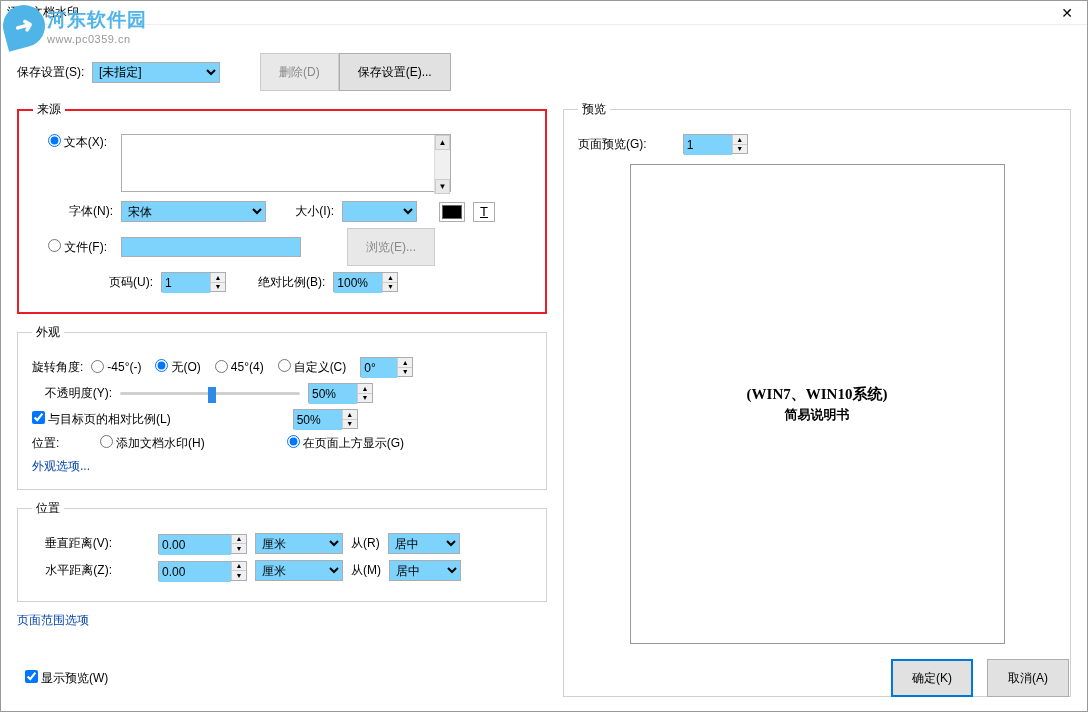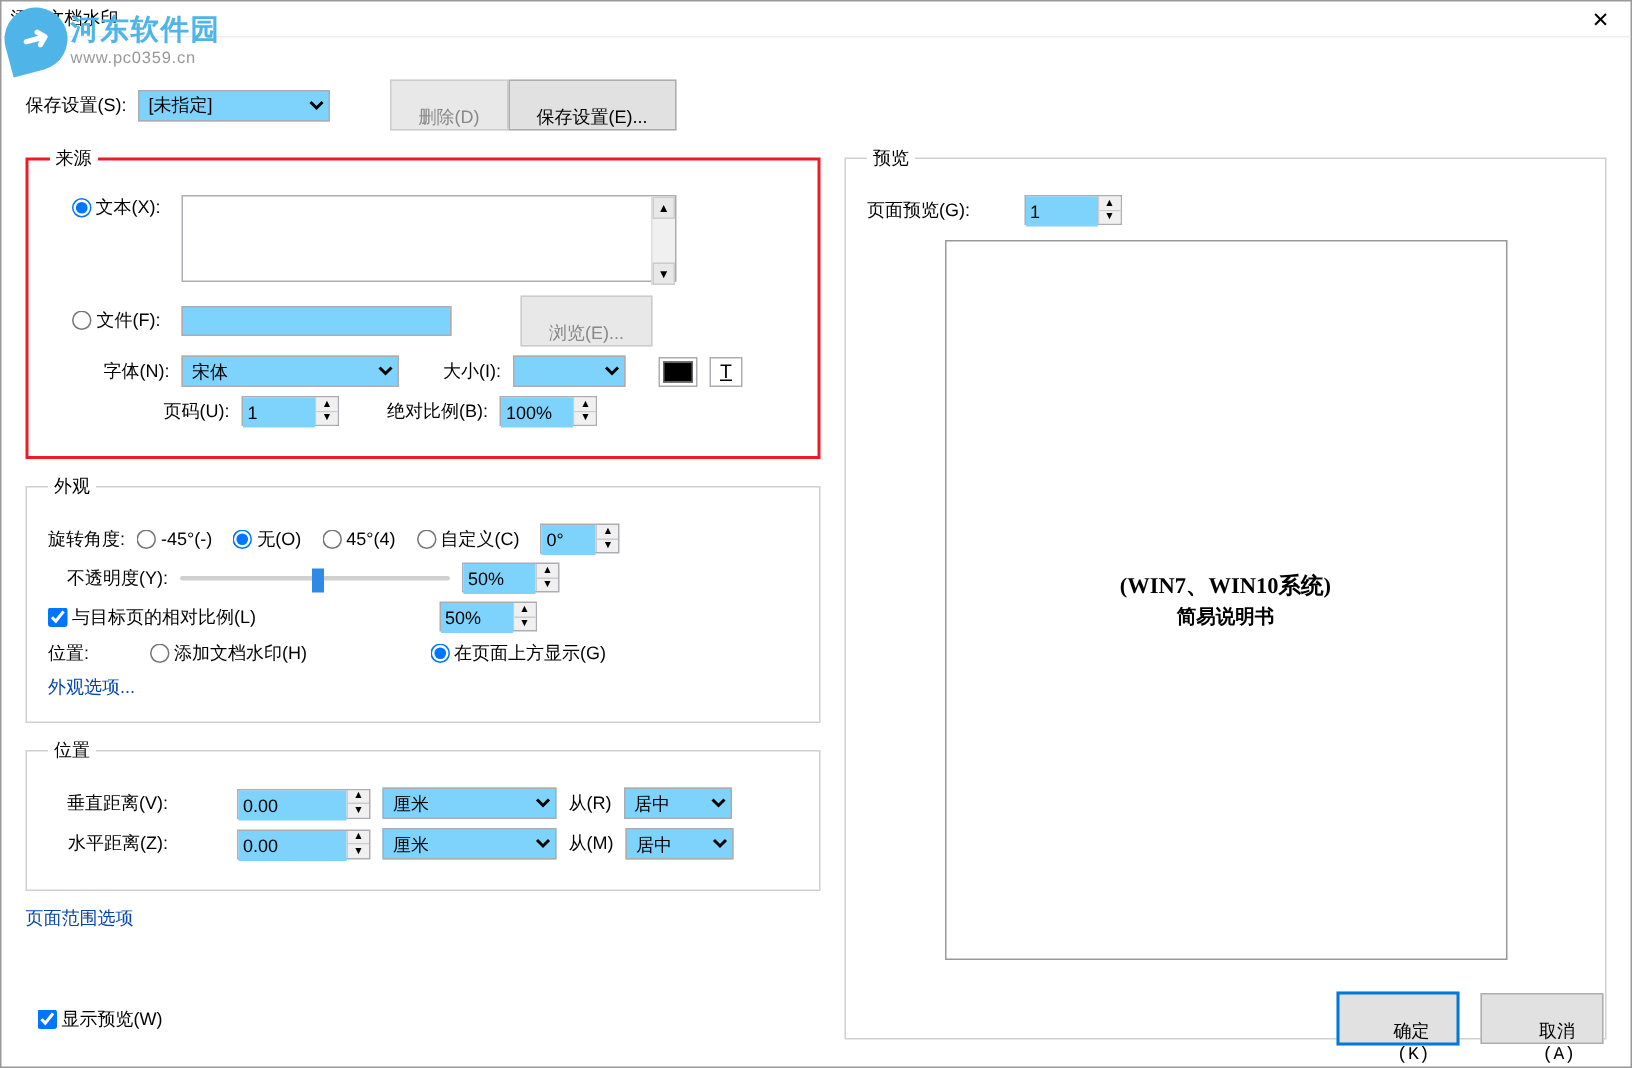"删除(D)" .btn { height: 22px -> 38px; padding: 16px 18px -> 1px 18px; text-align: right -> none }
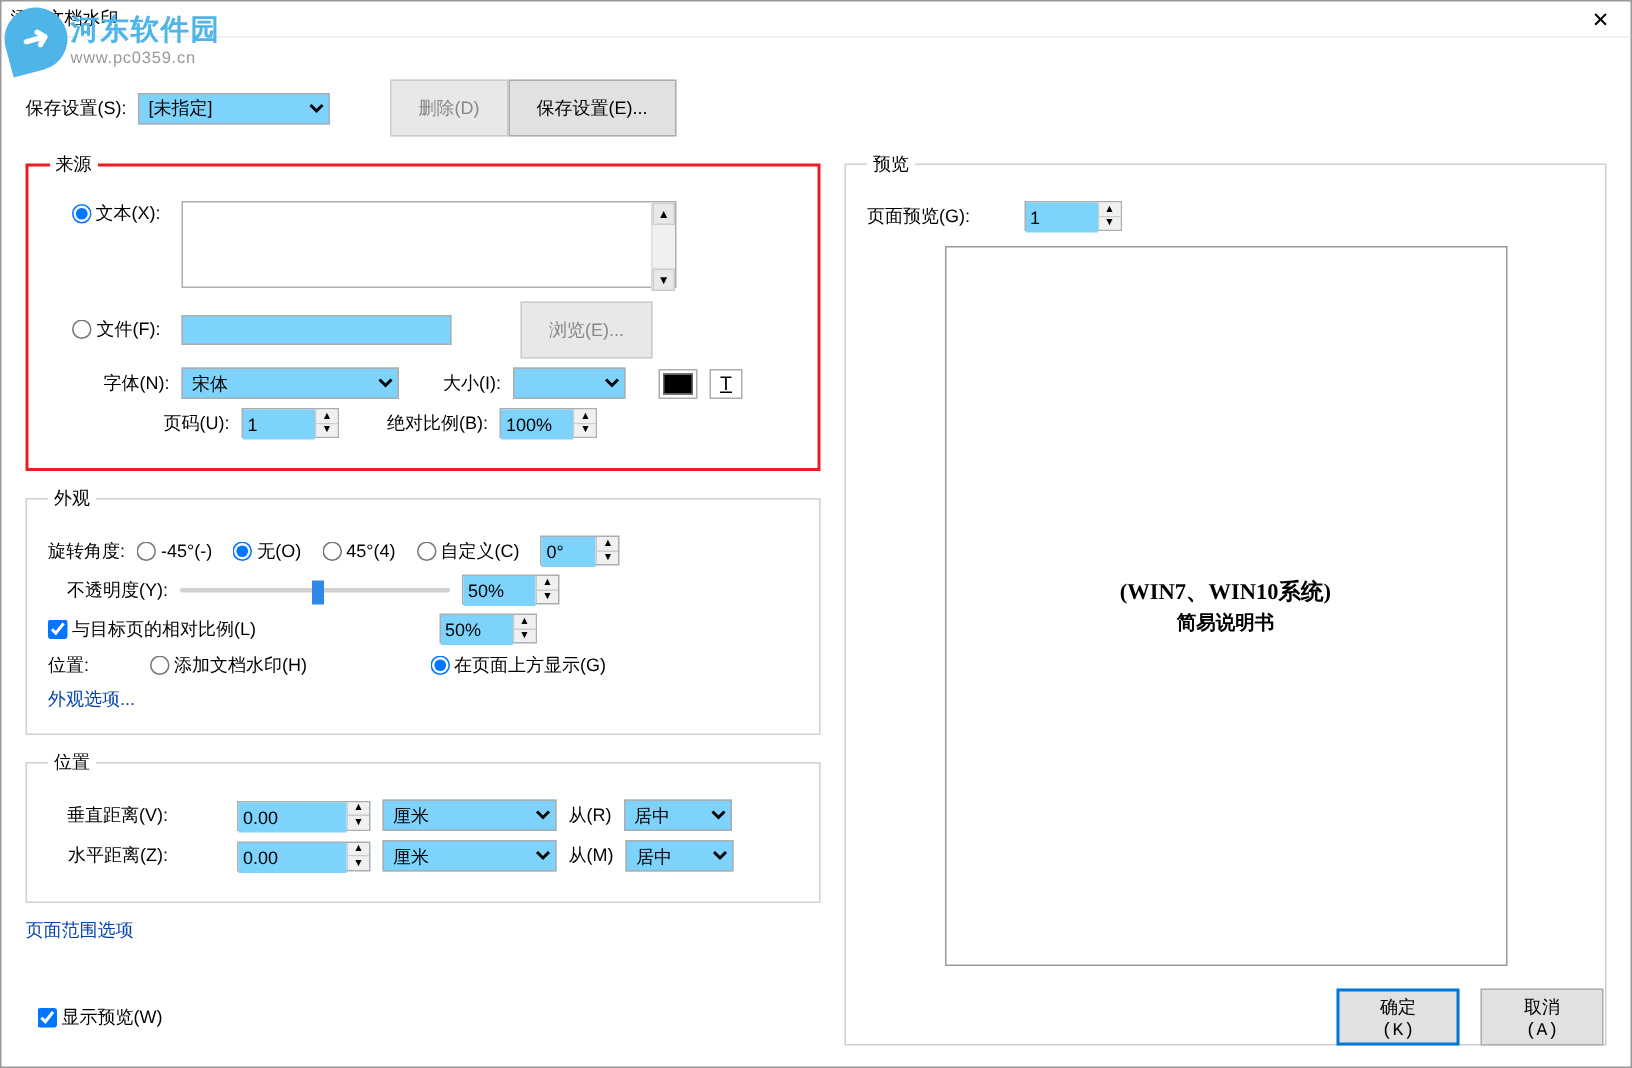"文本(X):" .radio-label { align-items: center -> flex-start }
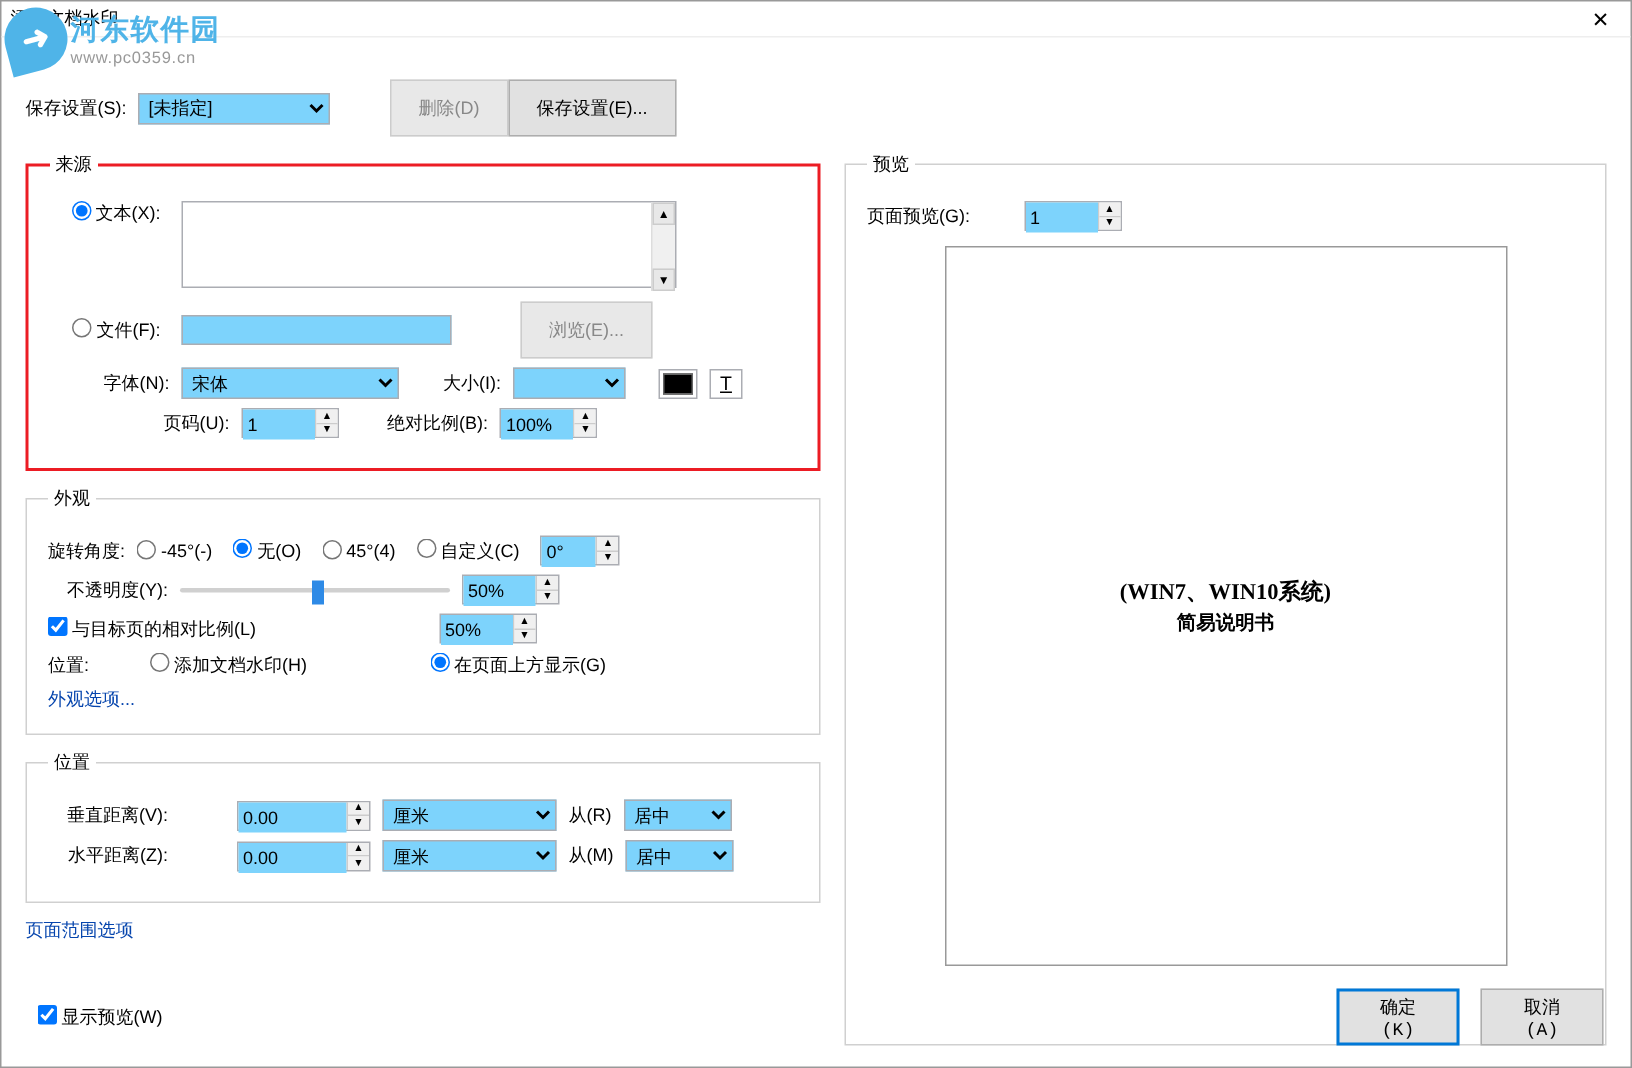"文件(F):" div.row { order: before "字体(N):" -> after "字体(N):" }
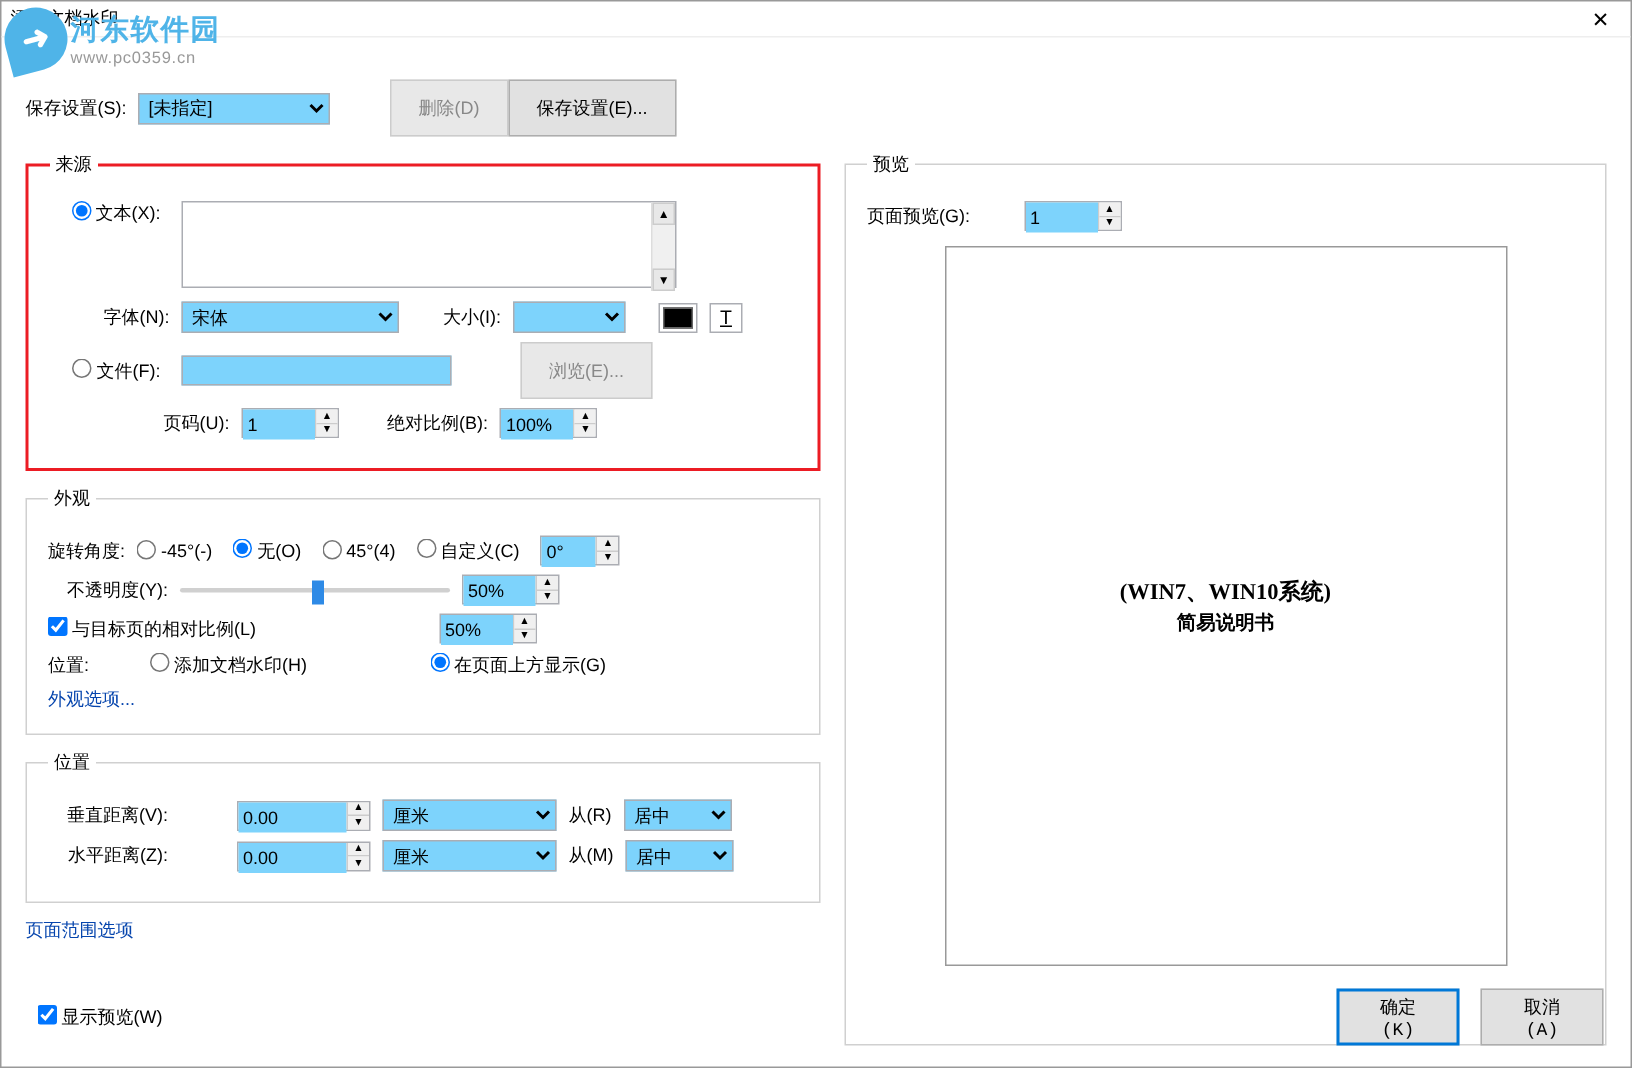"厘米" .sel-unit { width: 116px -> 88px }
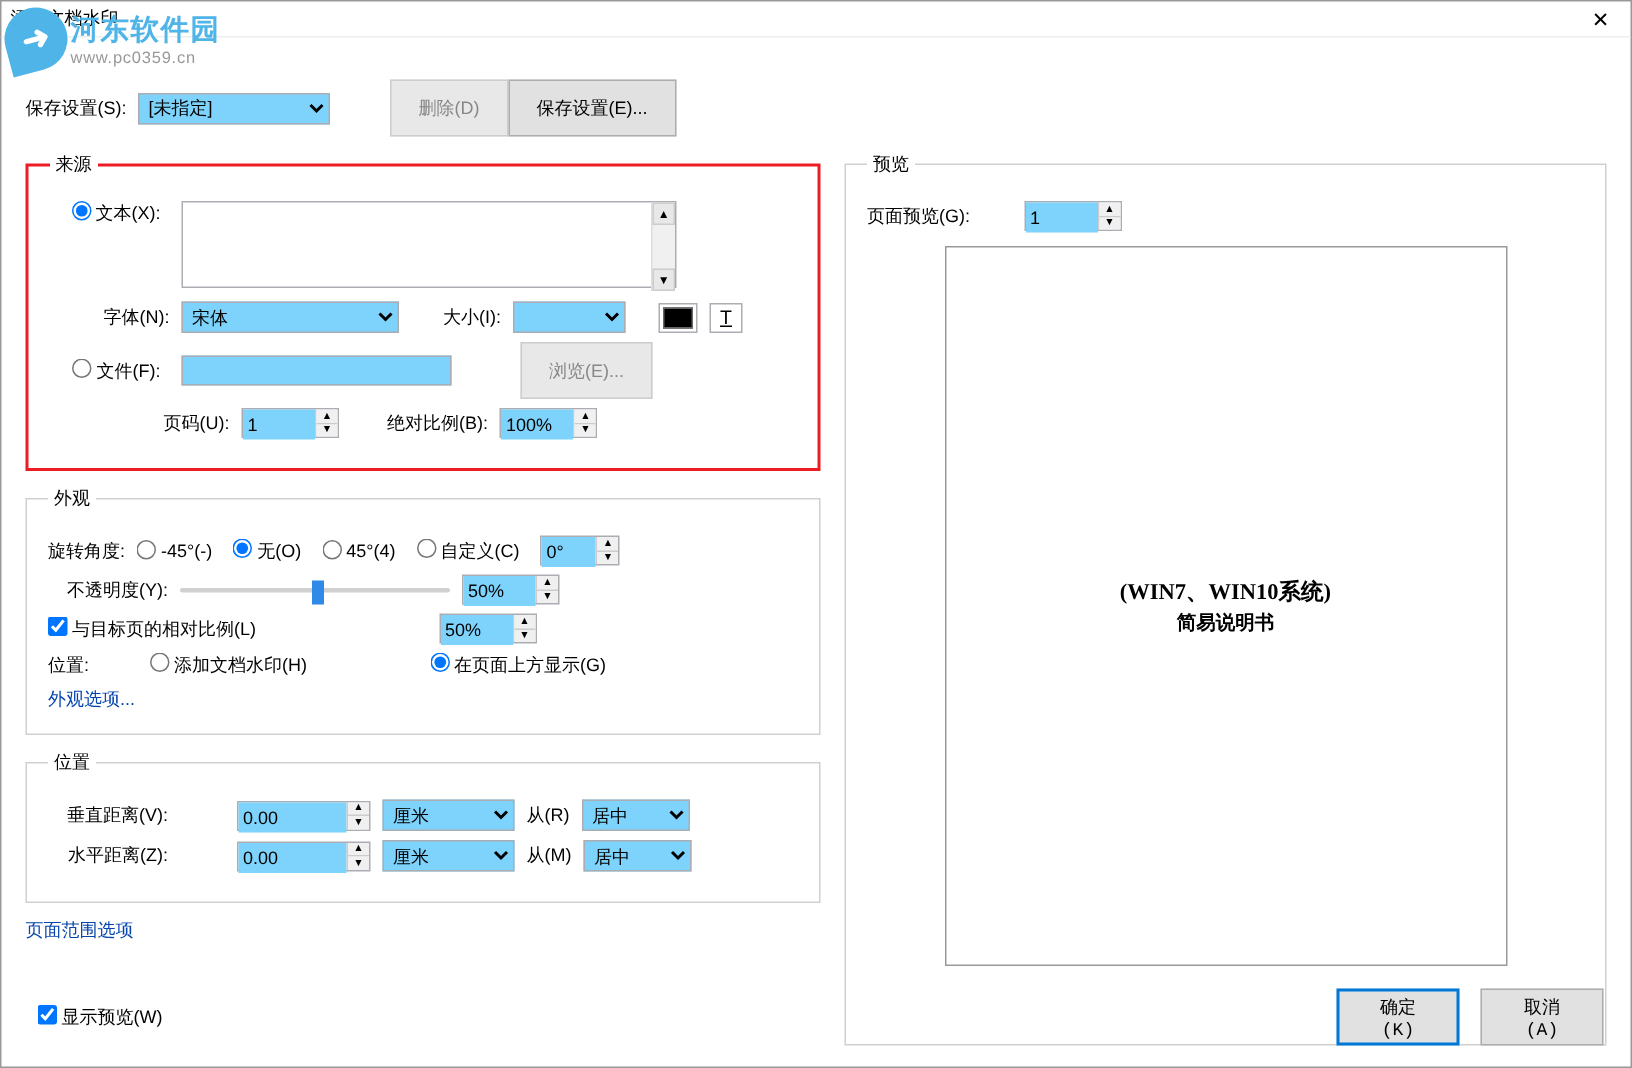"确定(K)" .btn.wide { font-family: Liberation Mono, monospace -> none }
